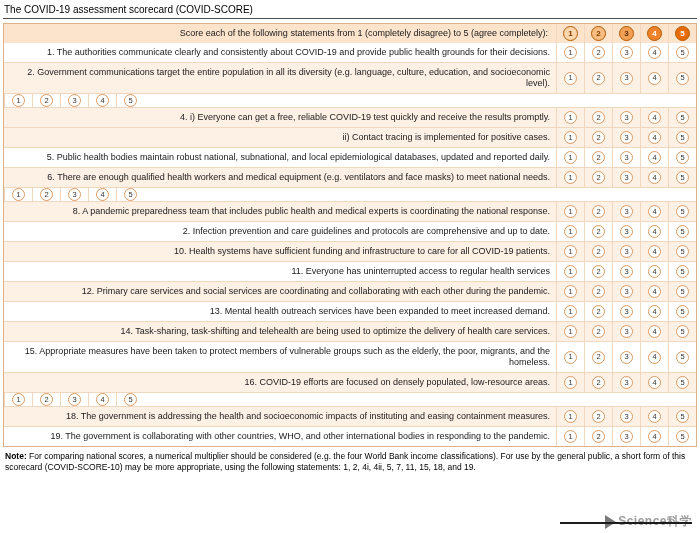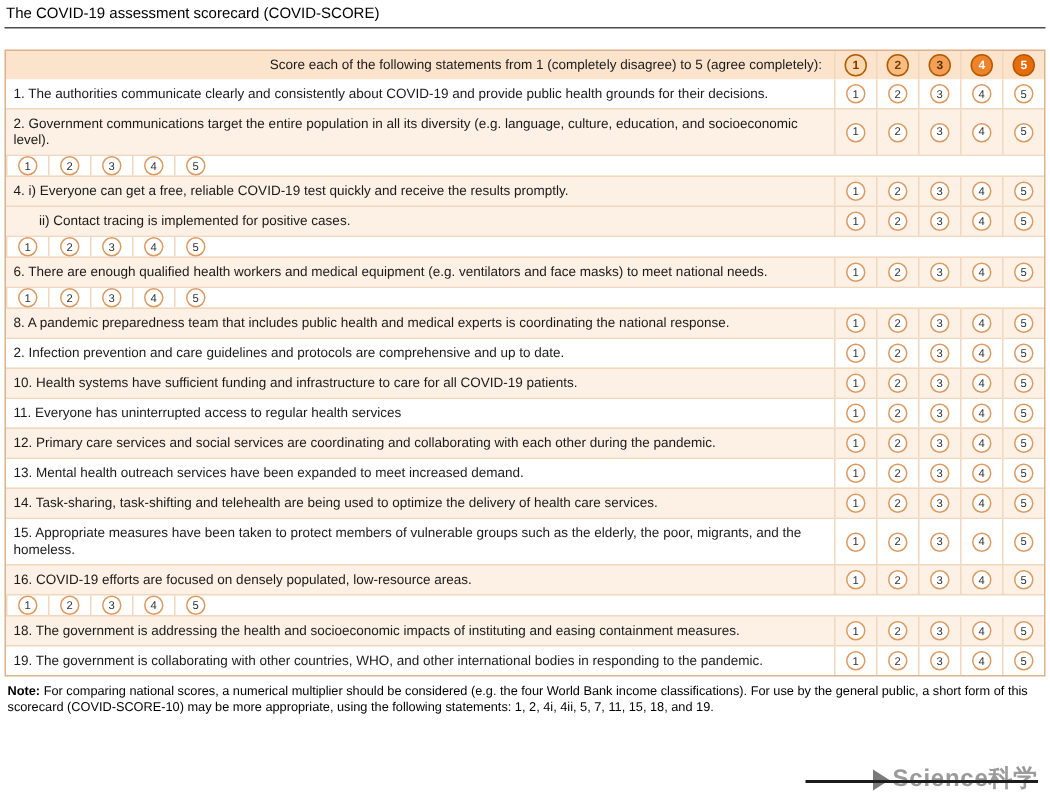"The COVID-19 assessment scorecard" .title { margin-bottom: 14px -> 4px }
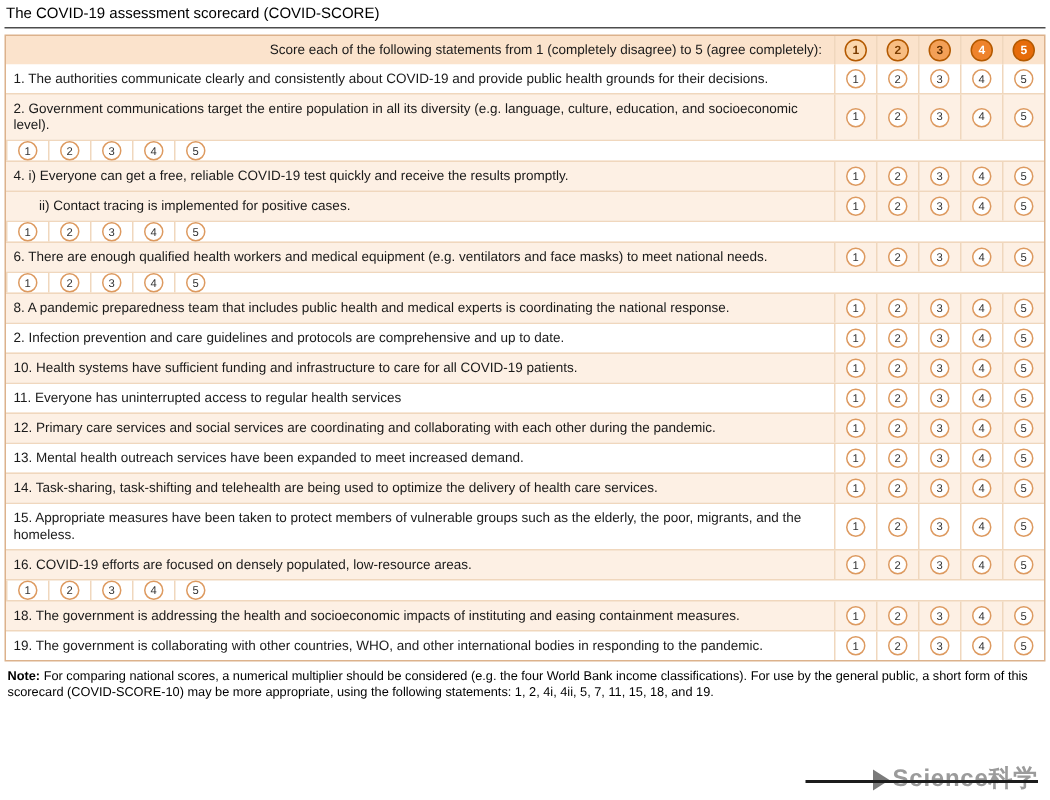"1. The authorities communicate clearly" .stmt { text-align: none -> right }
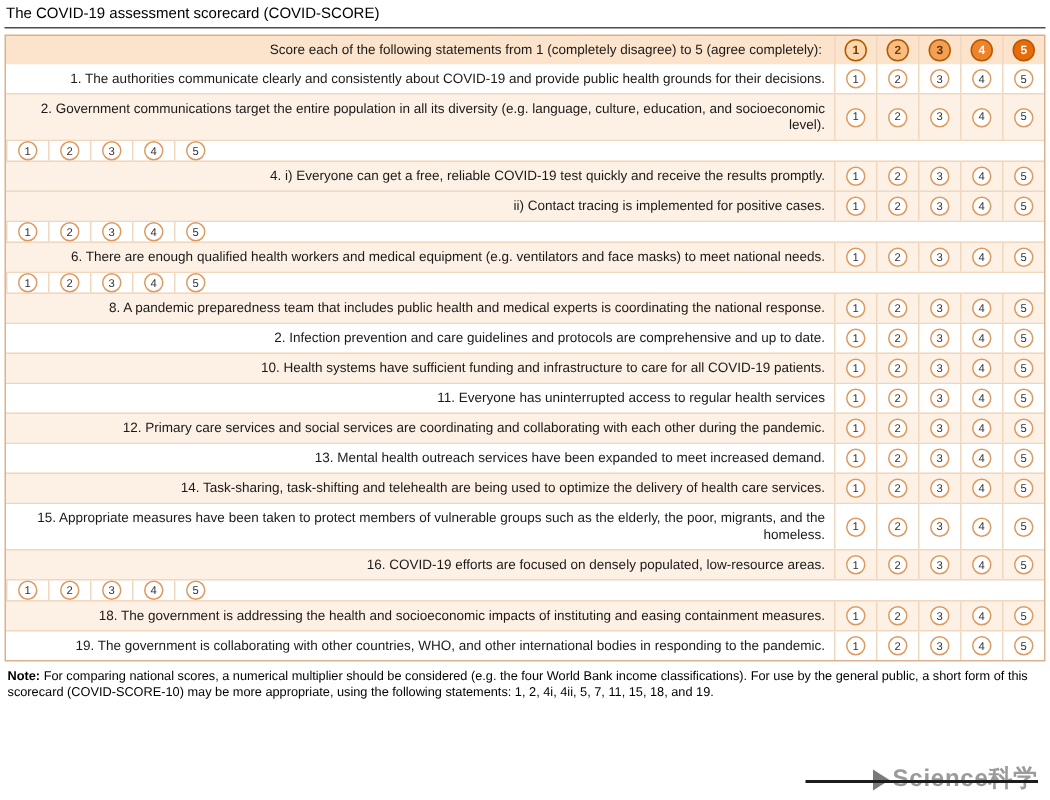"5. Public health bodies maintain" div.stmt { html: none -> <div>5. Public health bodies maintain robust national, subnational, and local epidemiological databases, updated and reported daily.</div> }
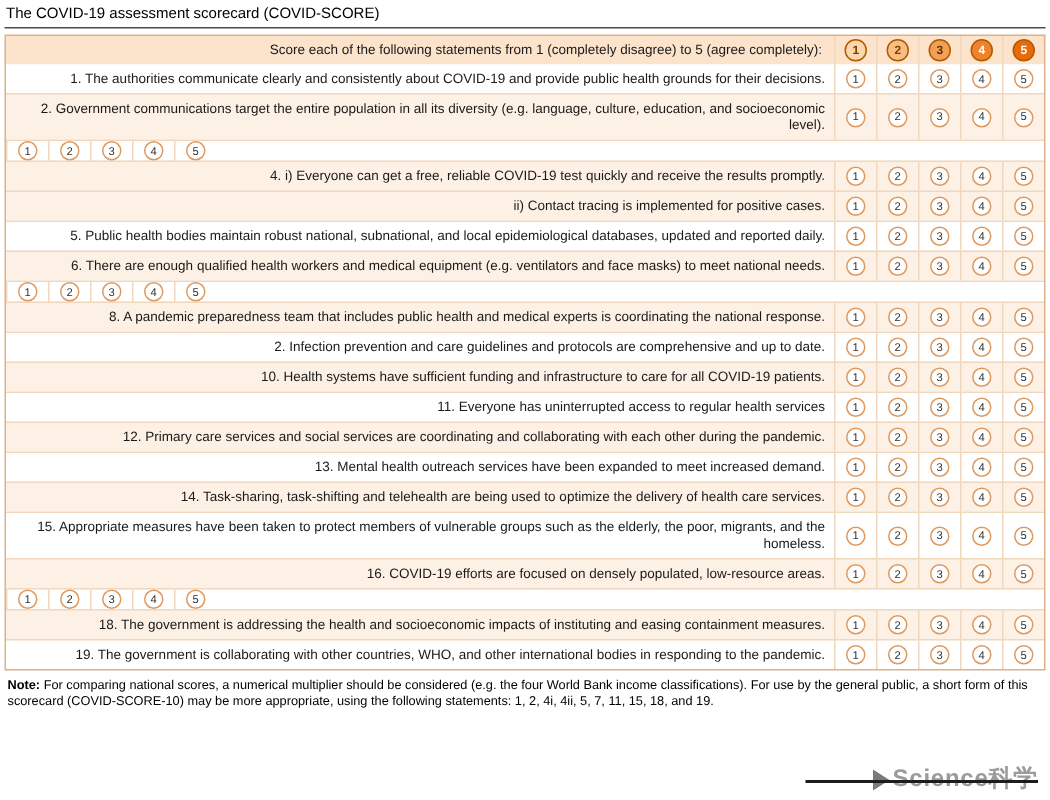"Science科学" .wm-text { font-size: 16px -> 12px }
